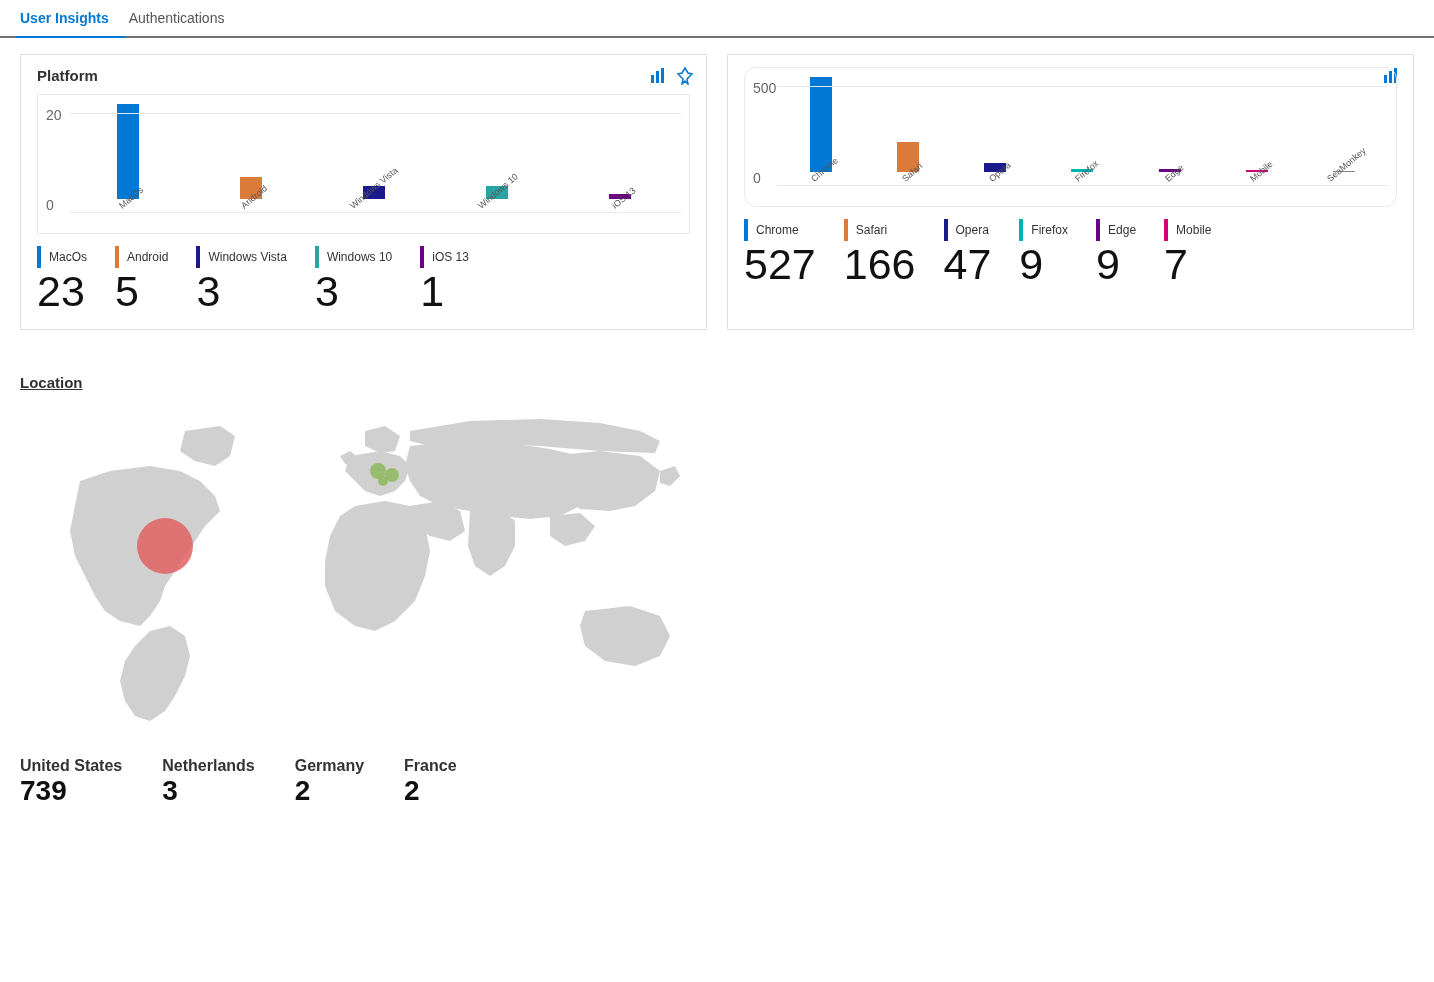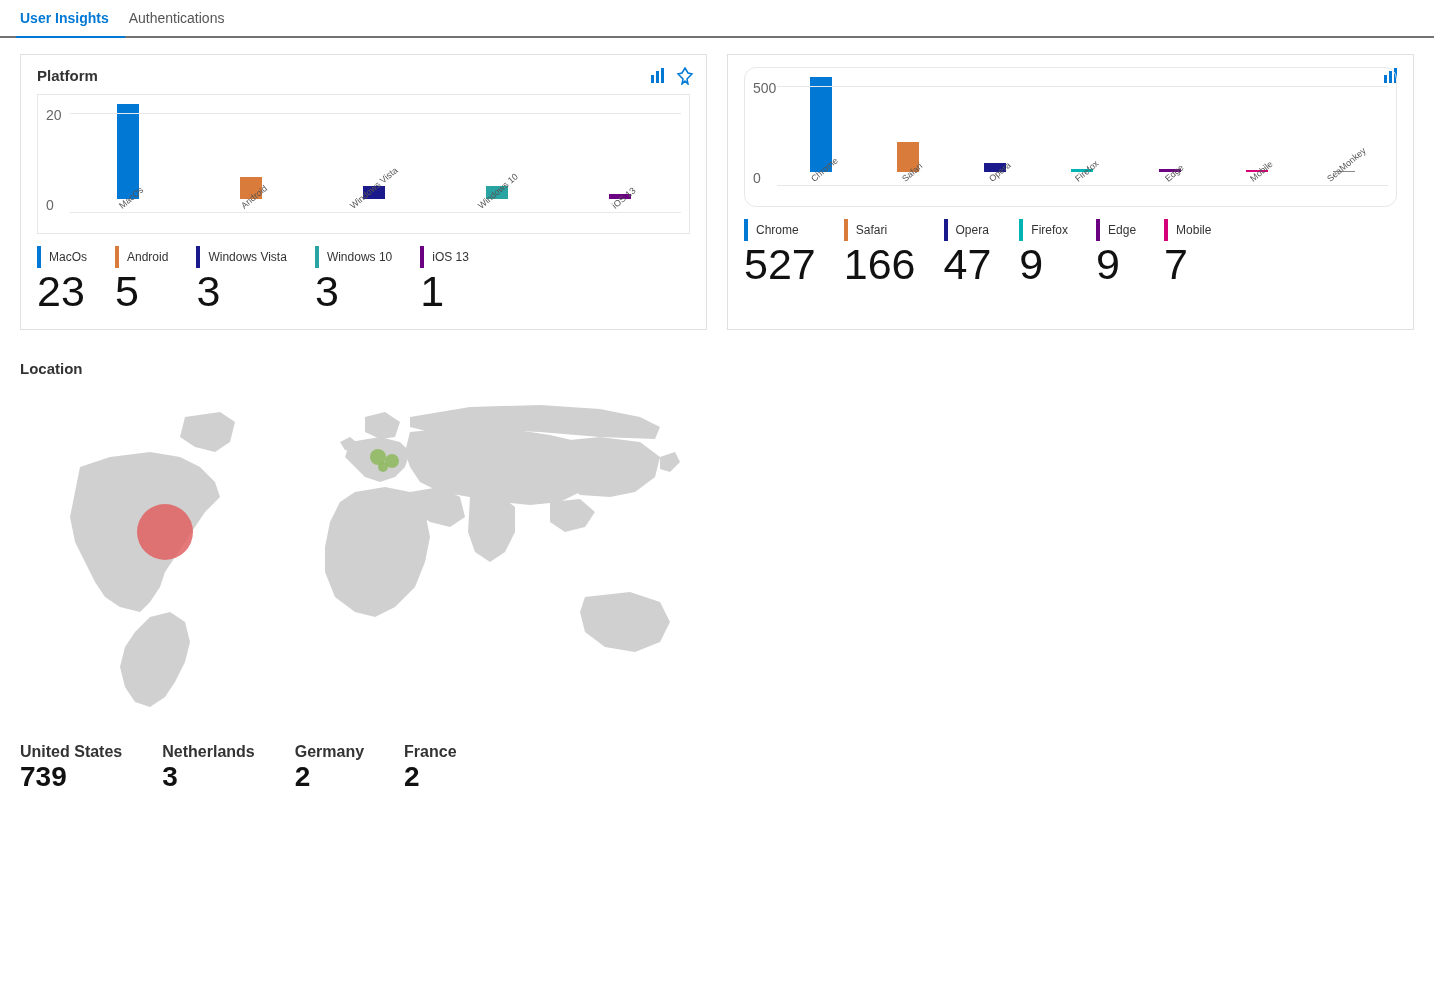"Platform" .top-row { margin-bottom: 30px -> 44px }
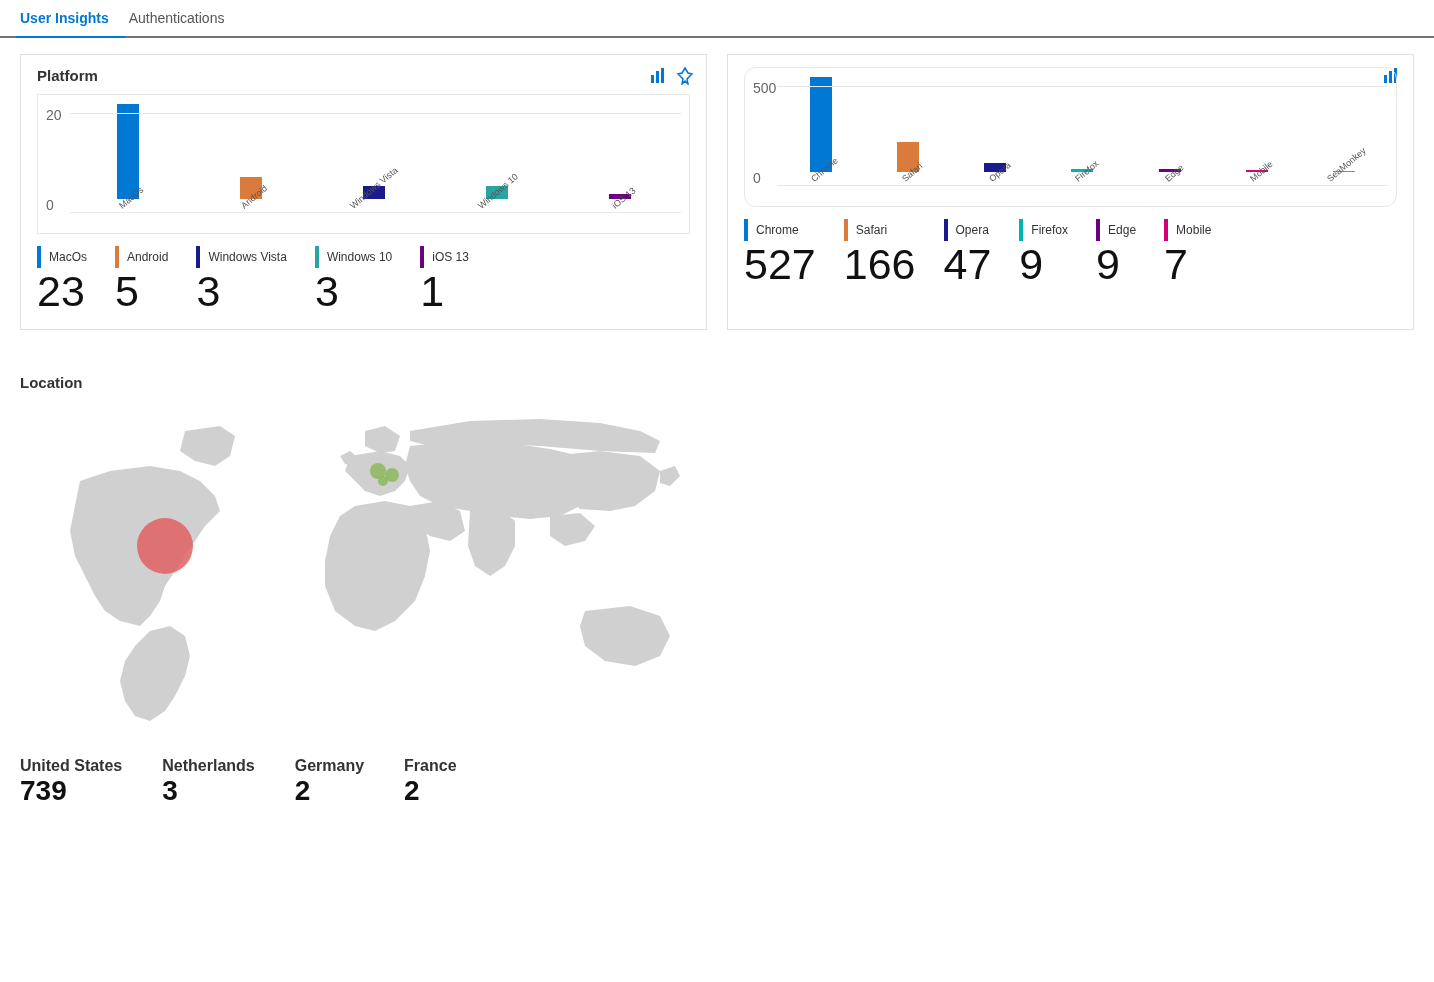"Location" .location-title { text-decoration: none -> underline }
